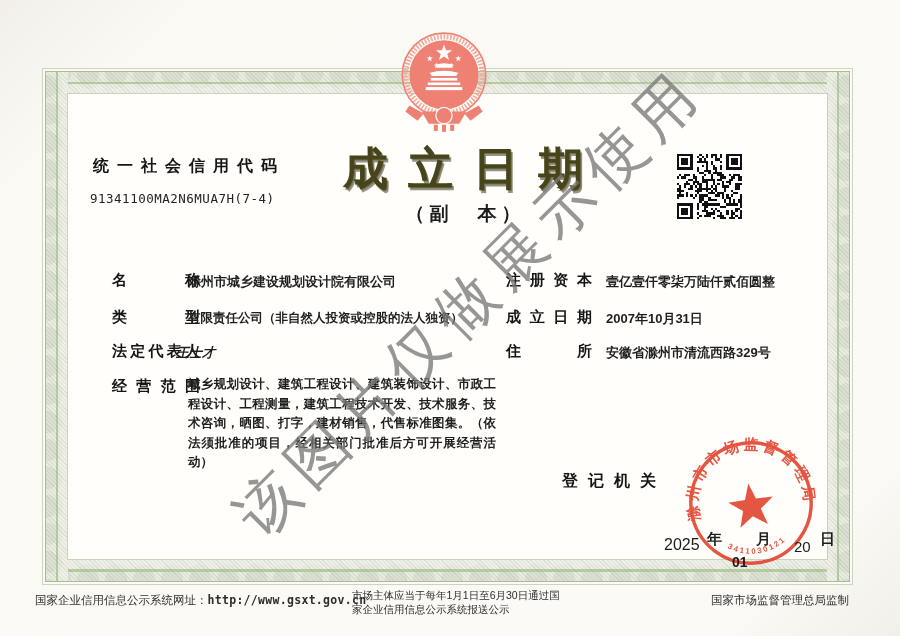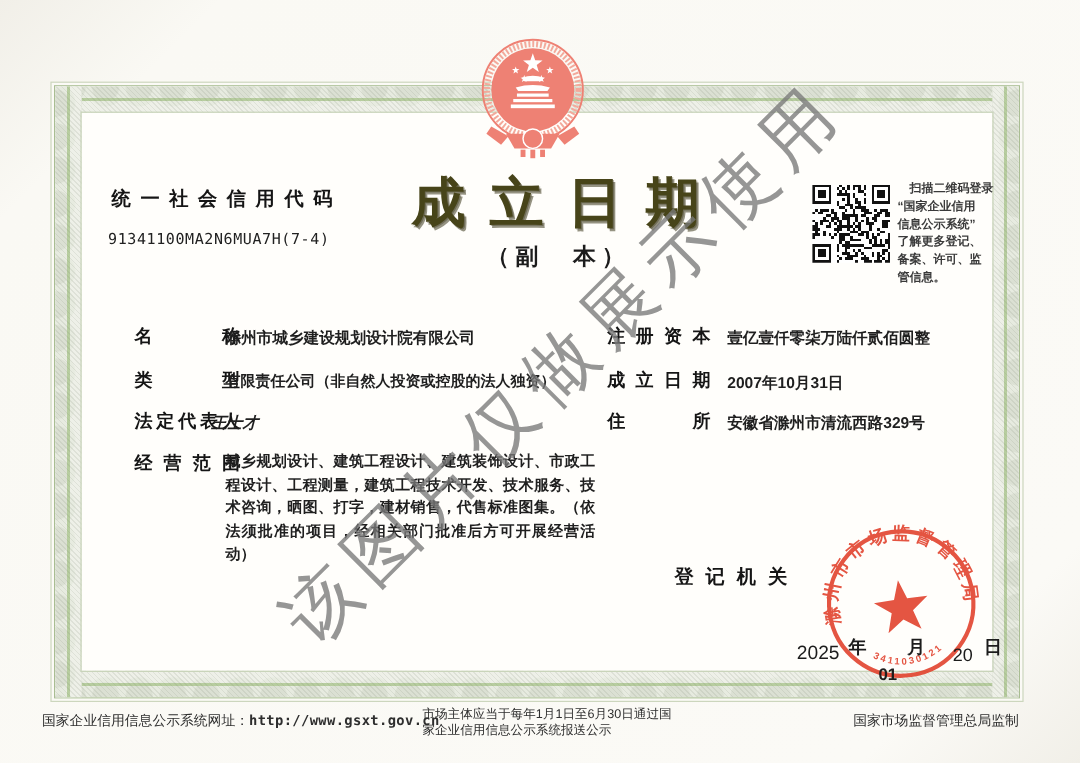"扫描二维码登录" div.abs { html: <div> 扫描二维码登录 “国家企业信用 信息公示系统” 了解更多登记、 备案、许可、监 管信息。</div> -> none }
